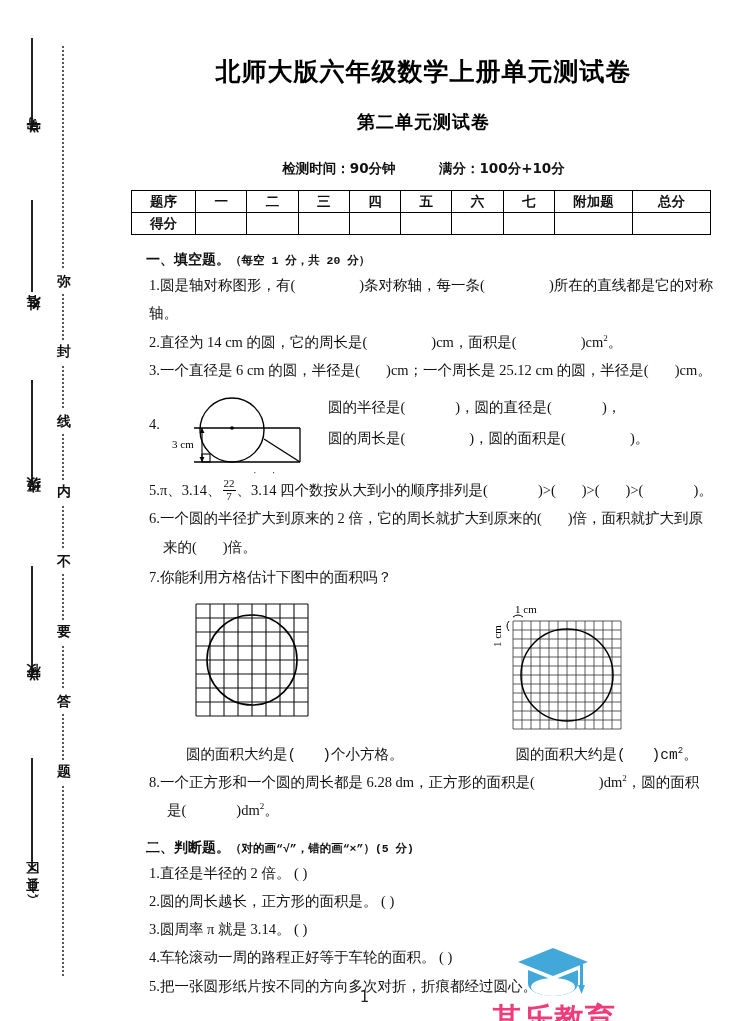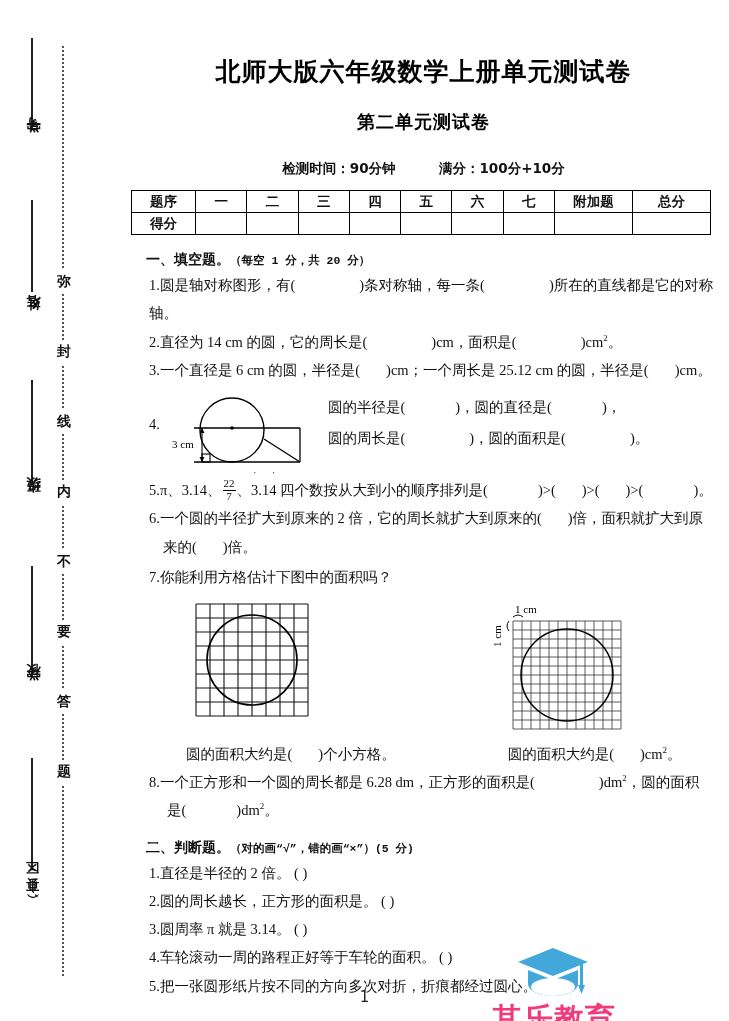"圆的面积大约是( )个小方格。" .cap-row { font-family: none -> Liberation Mono, monospace }
